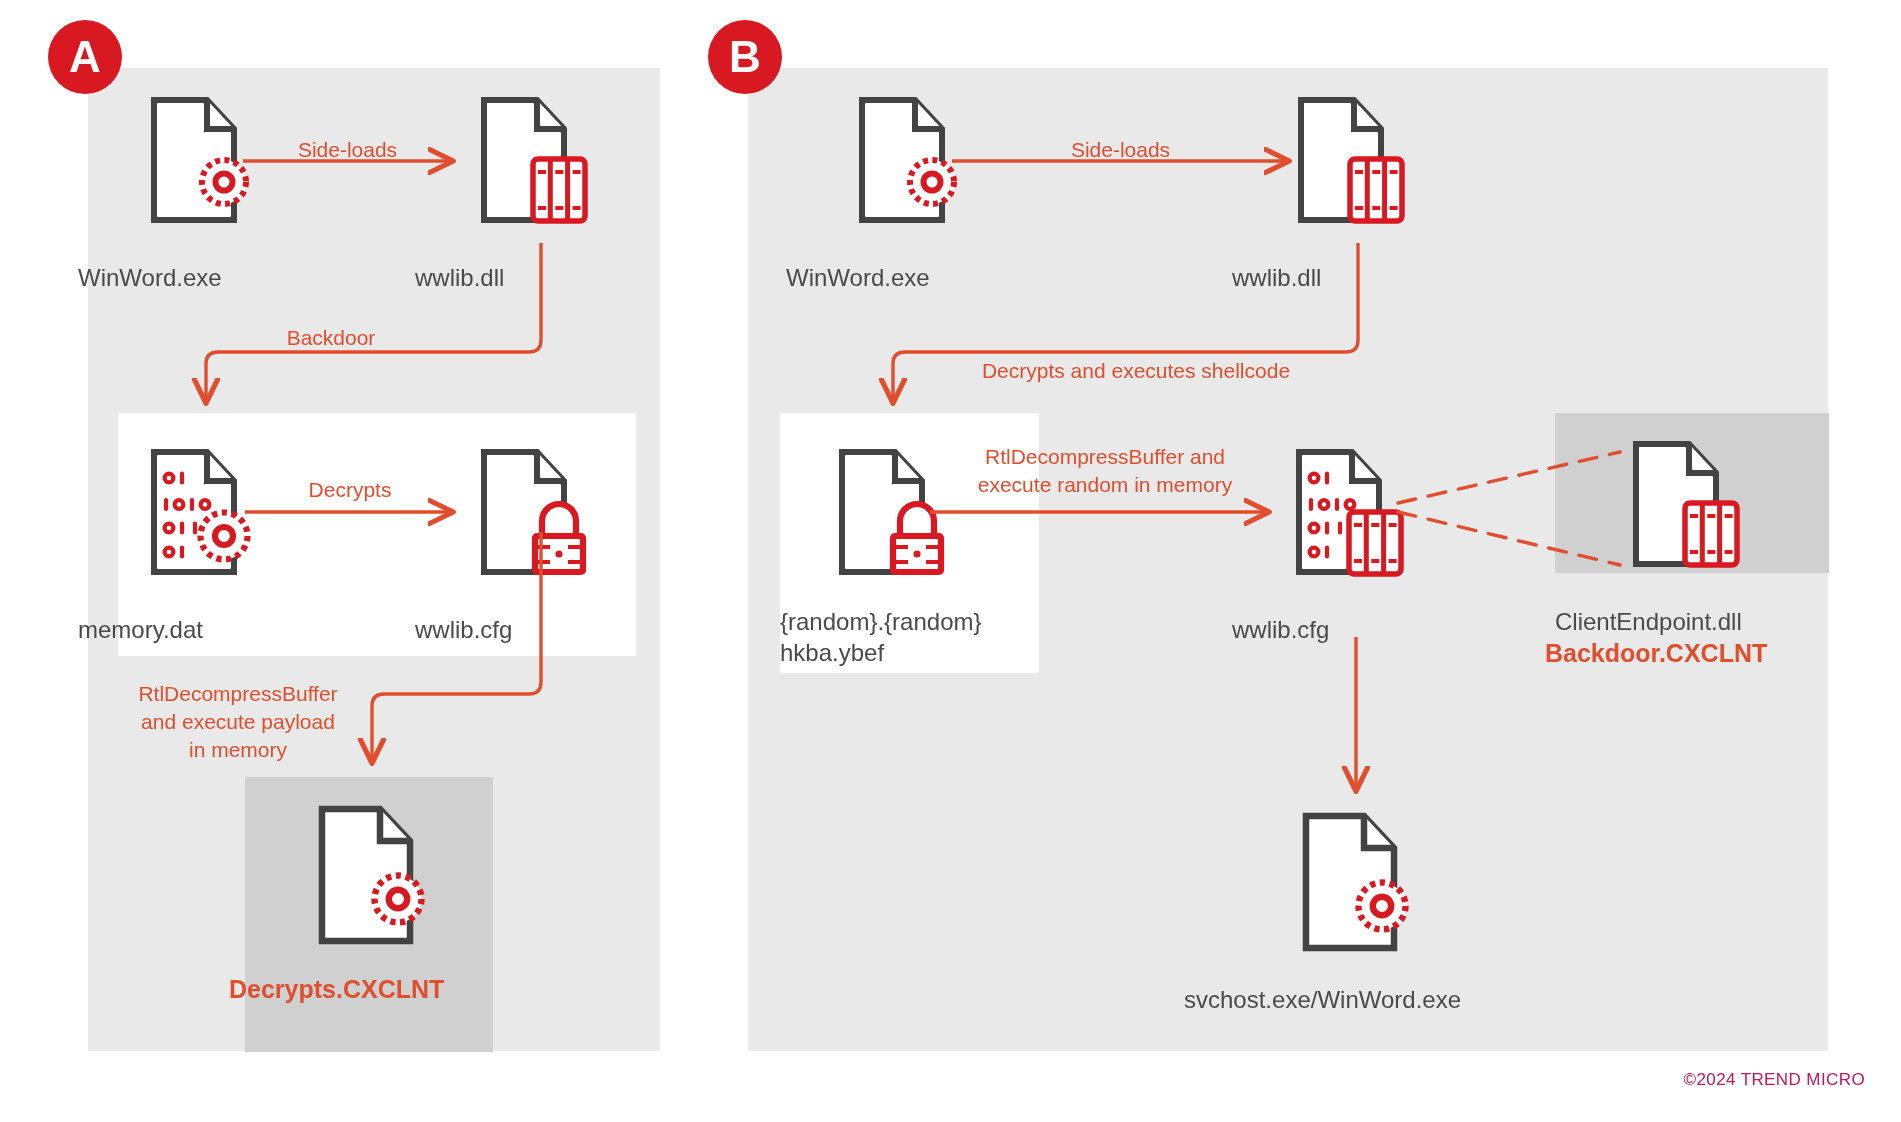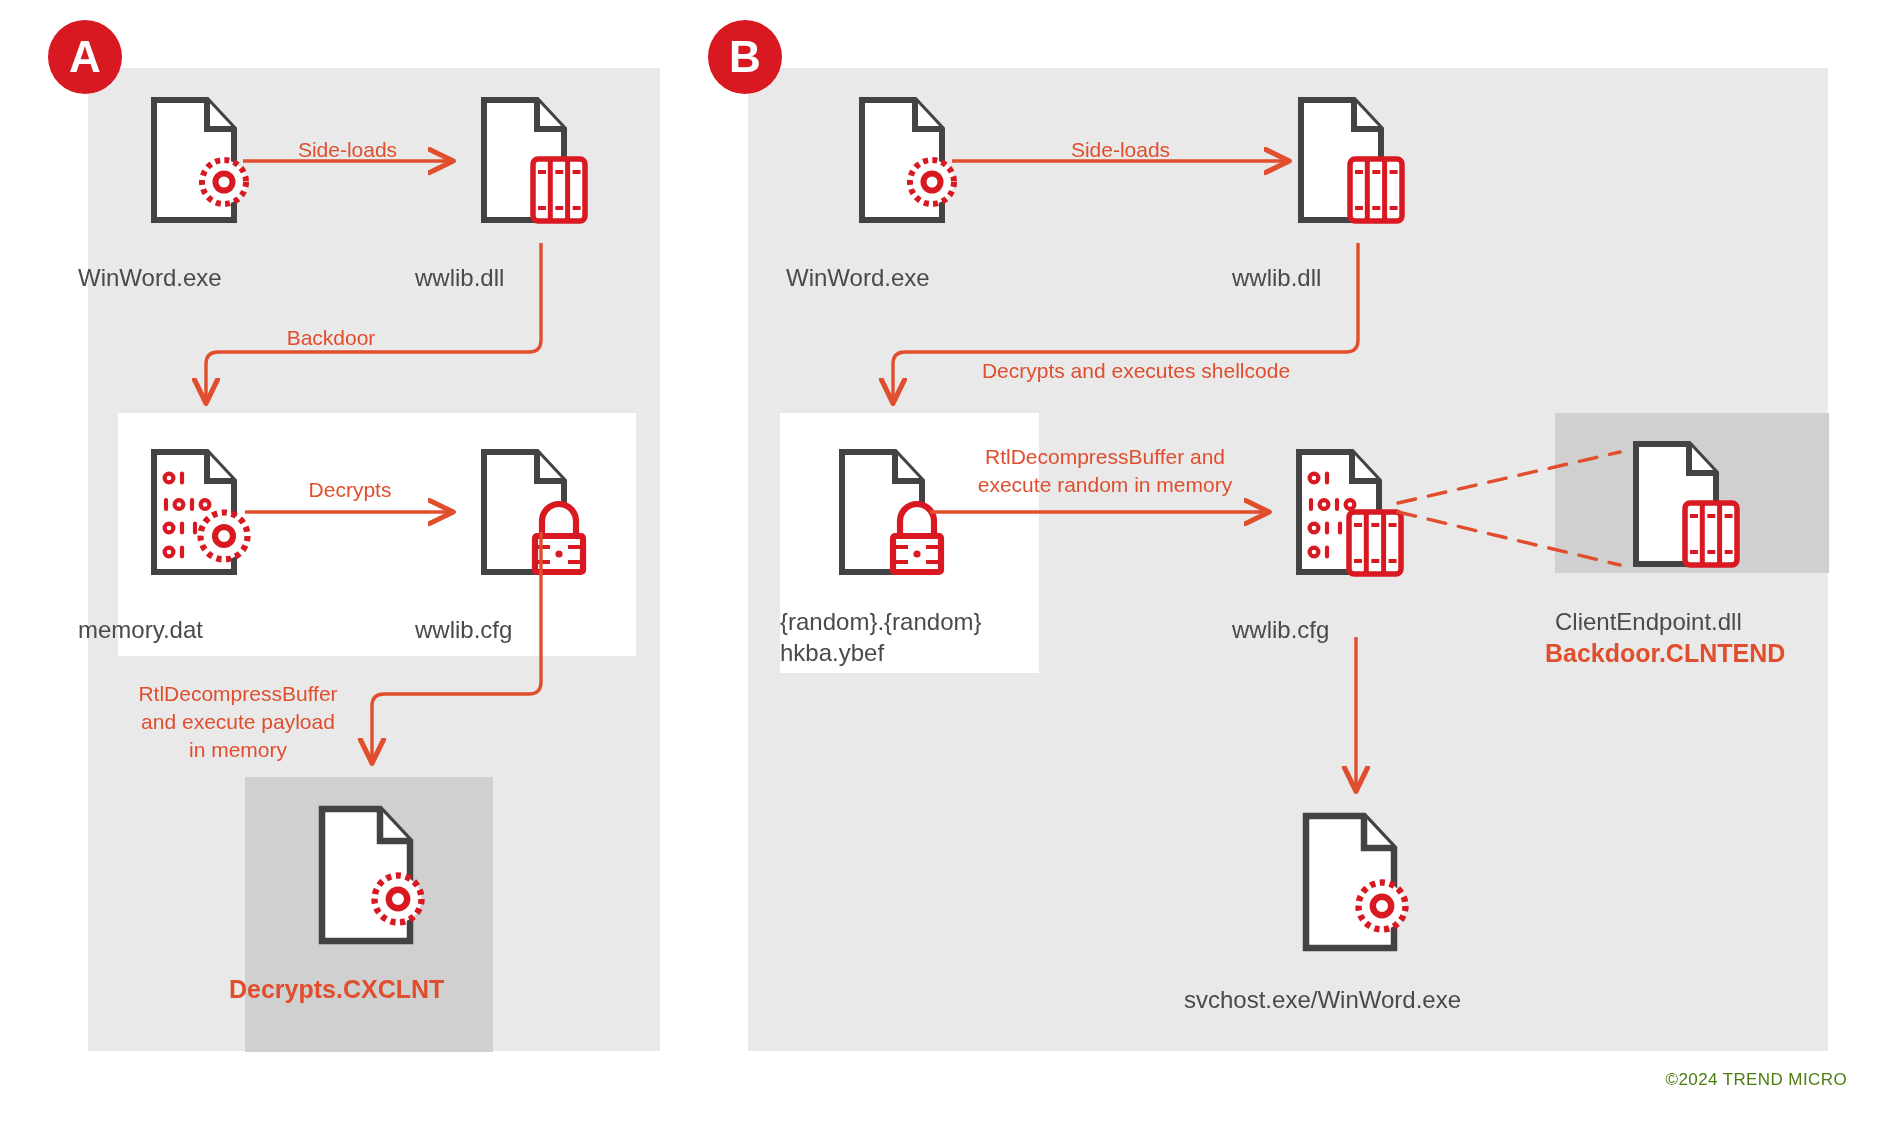"Backdoor.CLNTEND" div.label { text: Backdoor.CLNTEND -> Backdoor.CXCLNT }
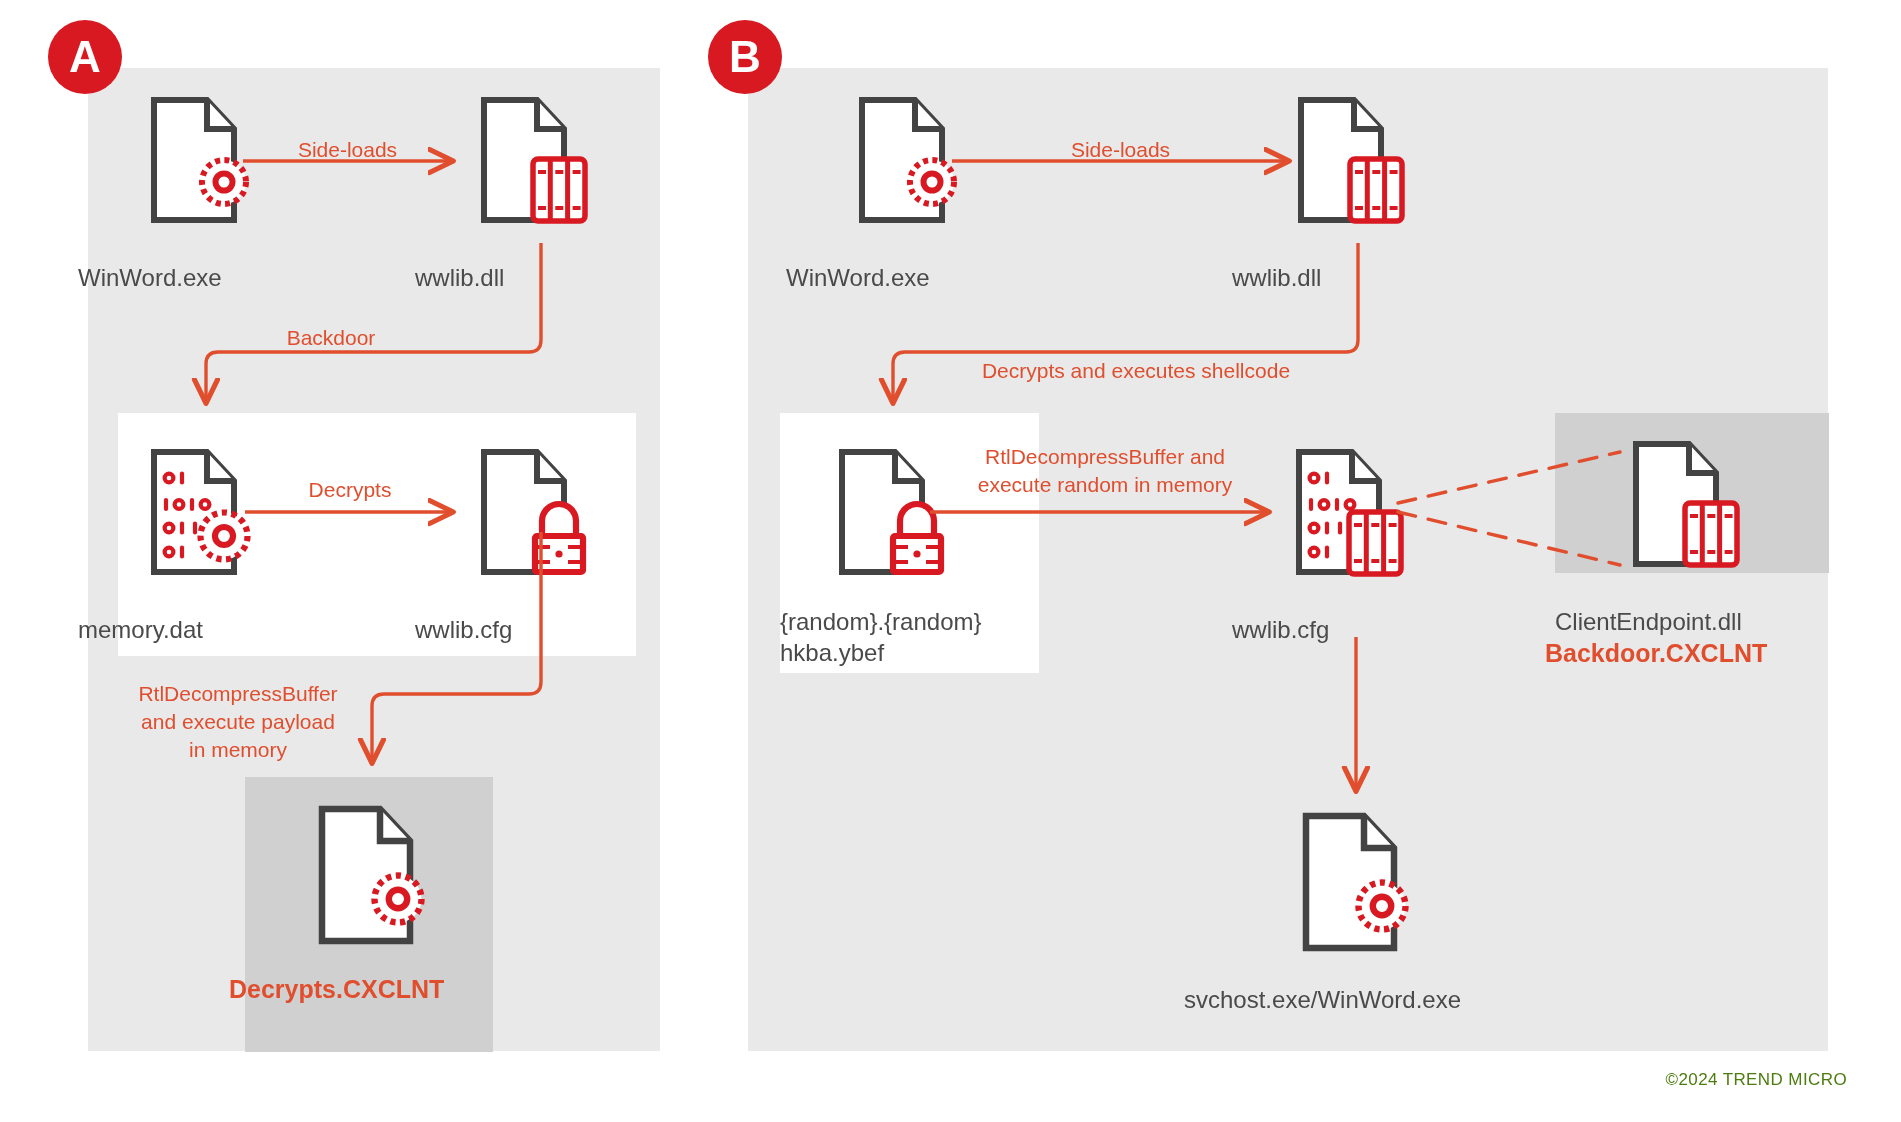"©2024 TREND MICRO" .copy { color: #4d7c0f -> #be185d; right: 54px -> 36px }
